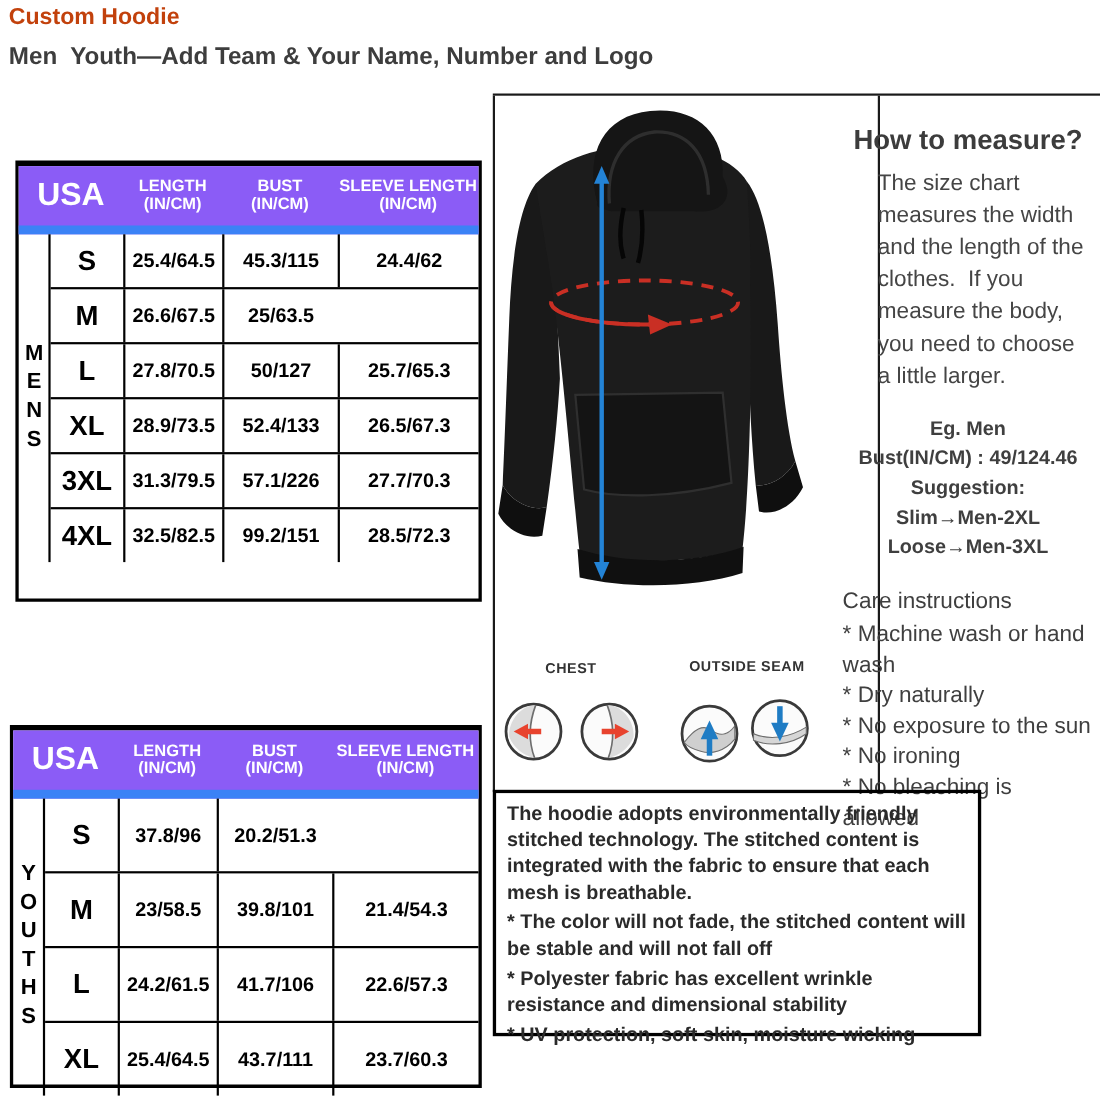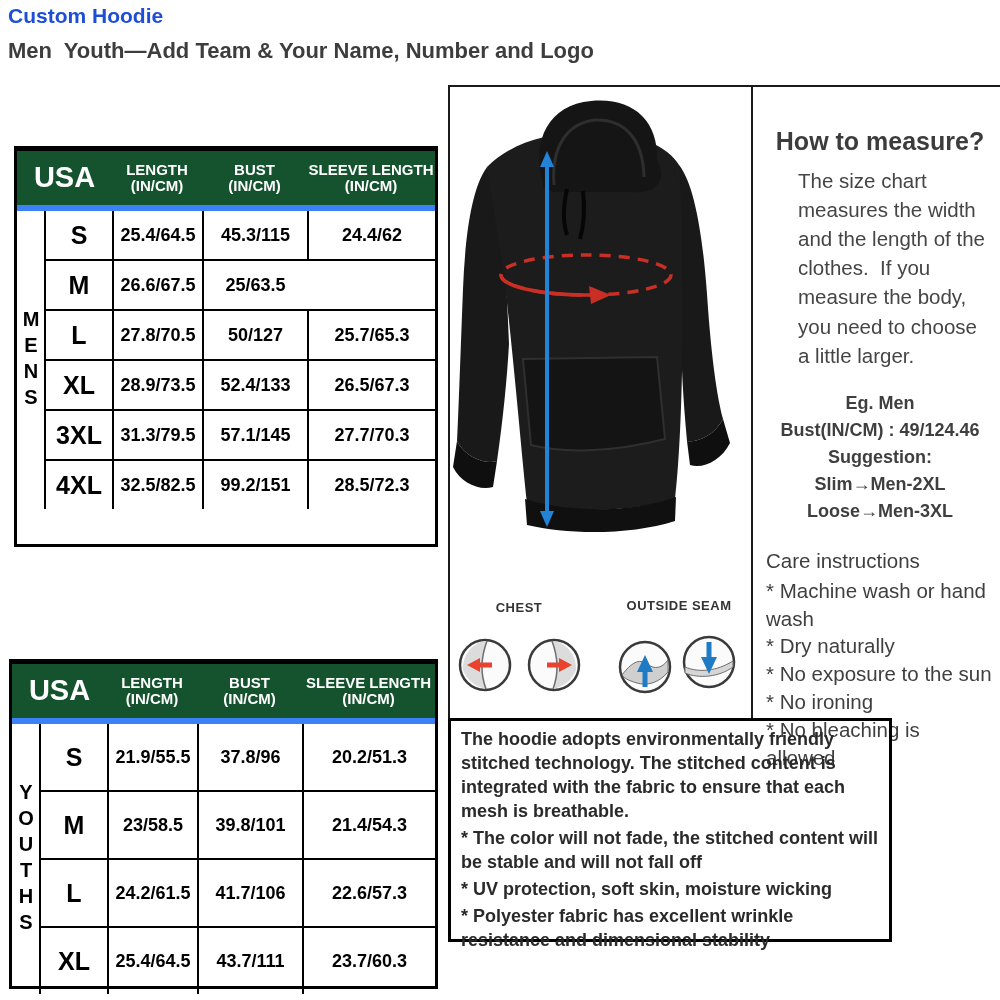"Custom Hoodie" .page-title { color: #1d4ed8 -> #c2410c }
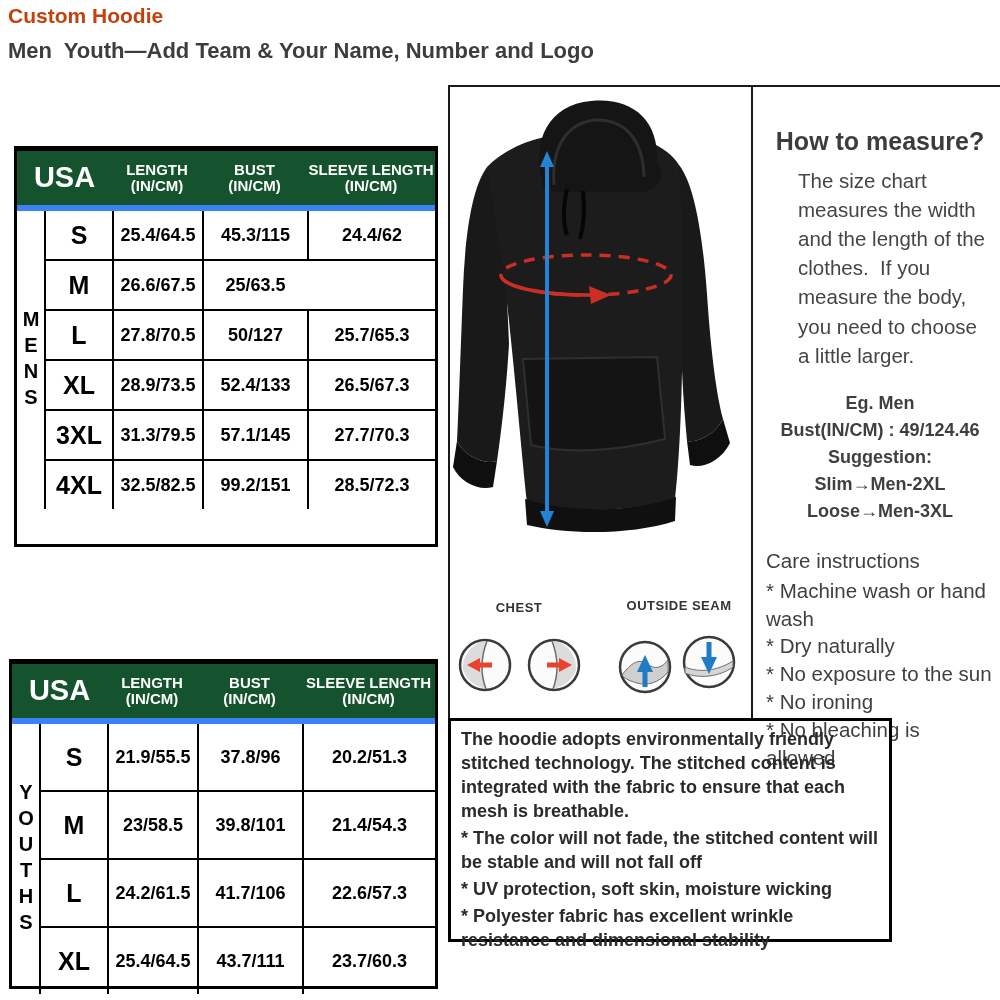"How to measure?" .right-panel { top: 14px -> 0 }
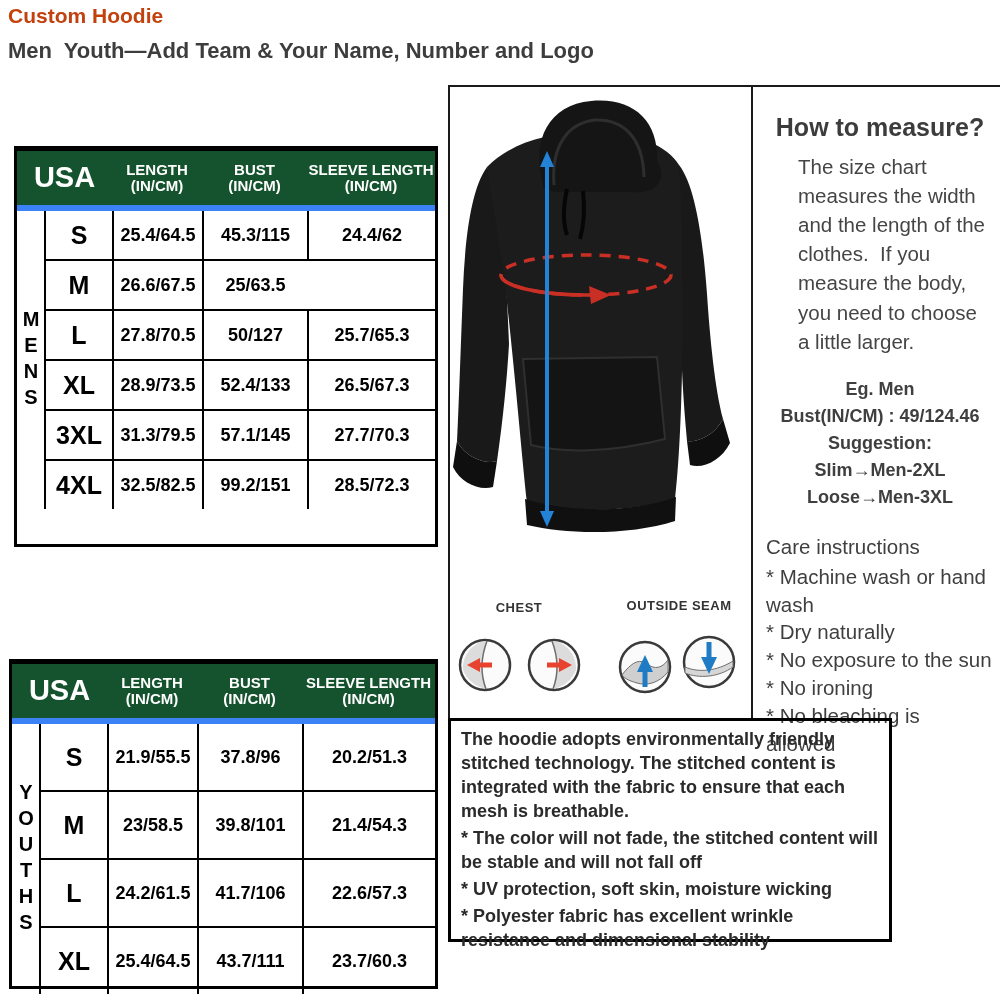"USA" .st-header { background: #14532d -> #8b5cf6; border-bottom: 6px solid #3b82f6 -> 8px solid #3b82f6 }
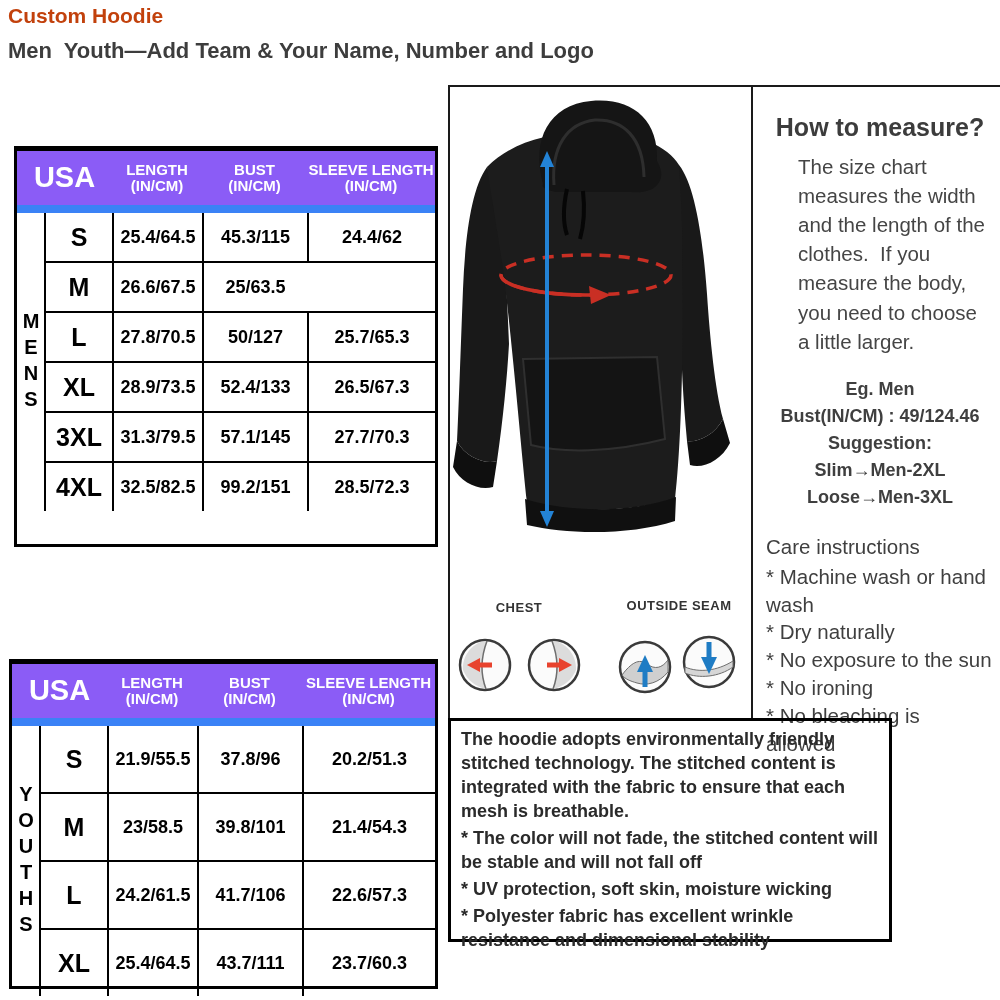"57.1/145" div.st-val { text: 57.1/145 -> 57.1/226 }
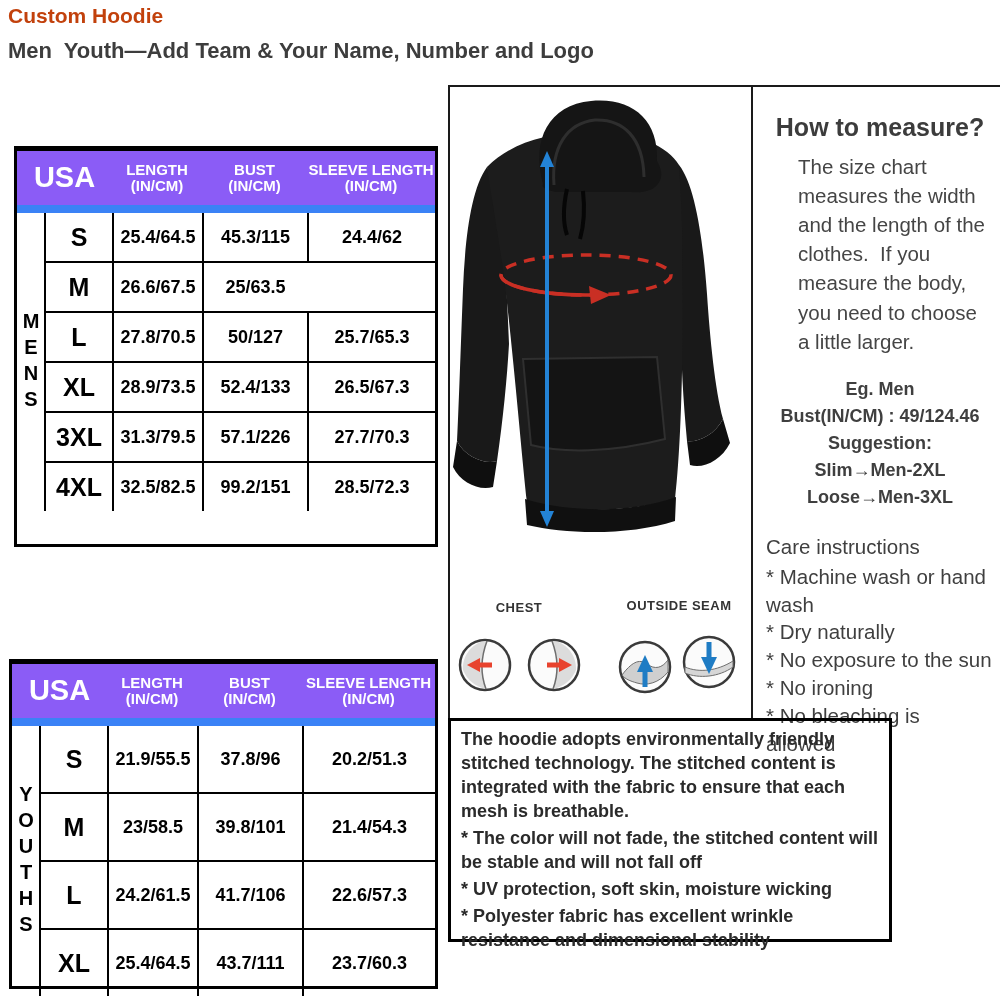"CHEST" .middle-panel { width: 305px -> 352px }
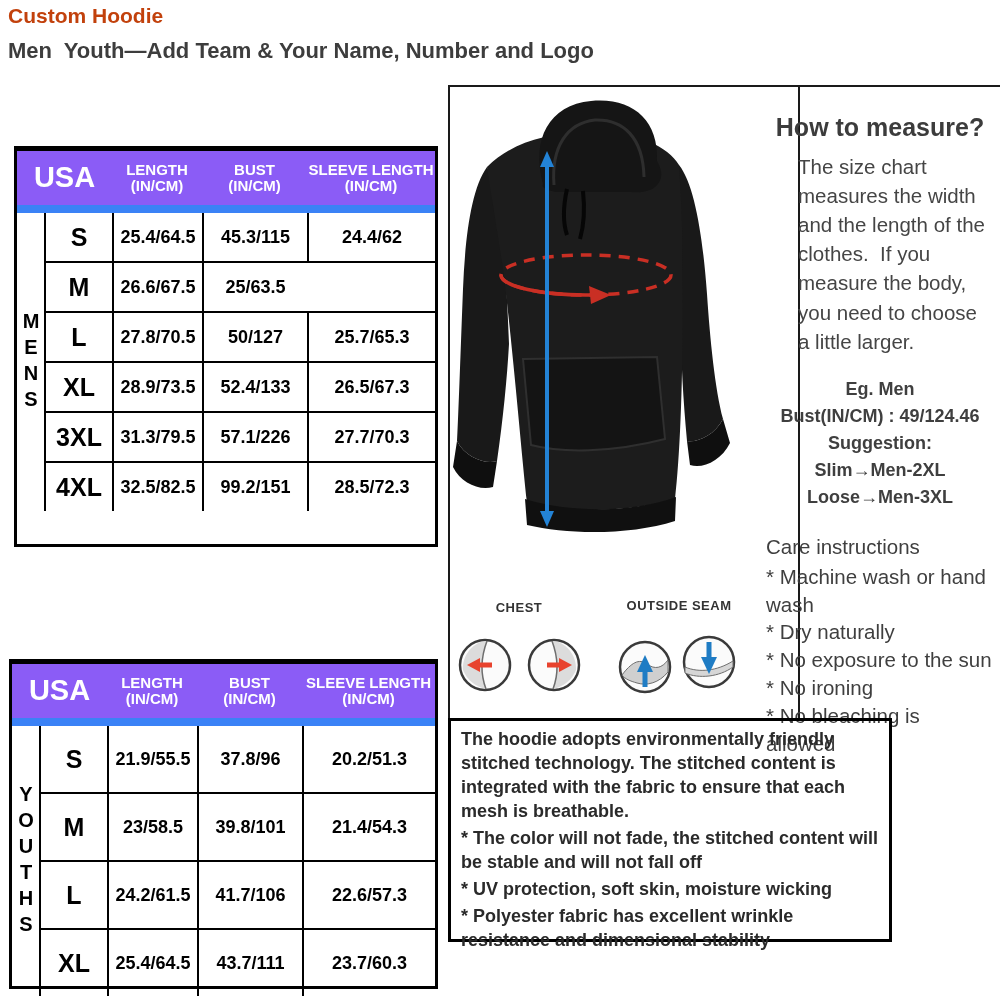"21.9/55.5" div.st-val { html: <div>21.9/55.5</div> -> none }
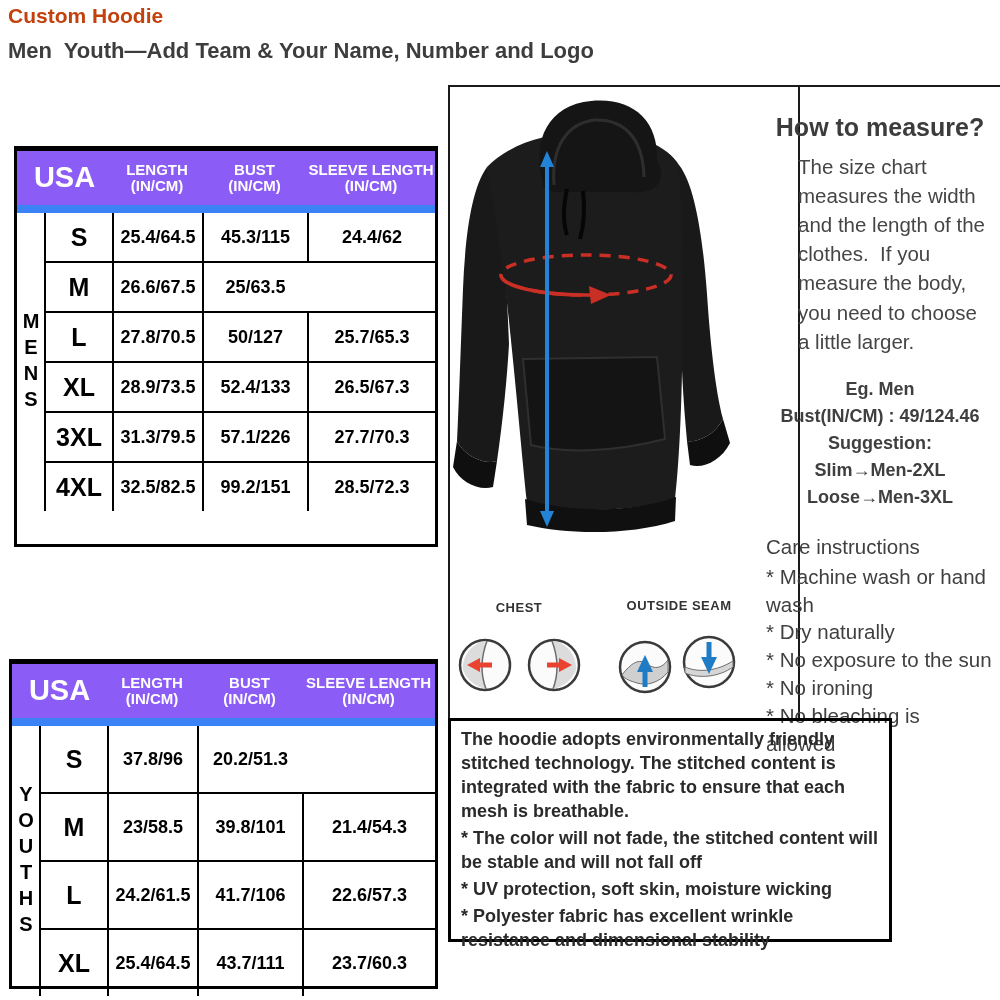"* UV protection, soft skin," div.note { order: before "* Polyester fabric has excellent" -> after "* Polyester fabric has excellent" }
